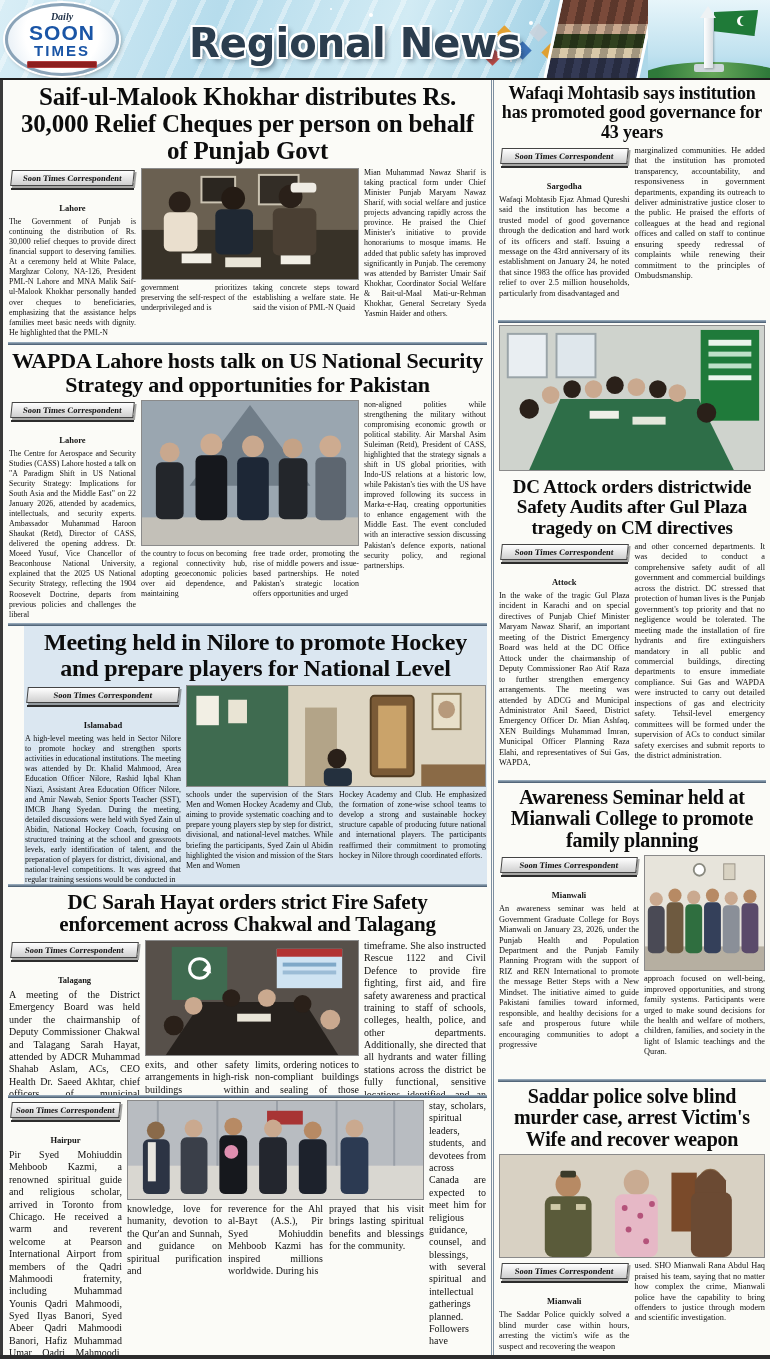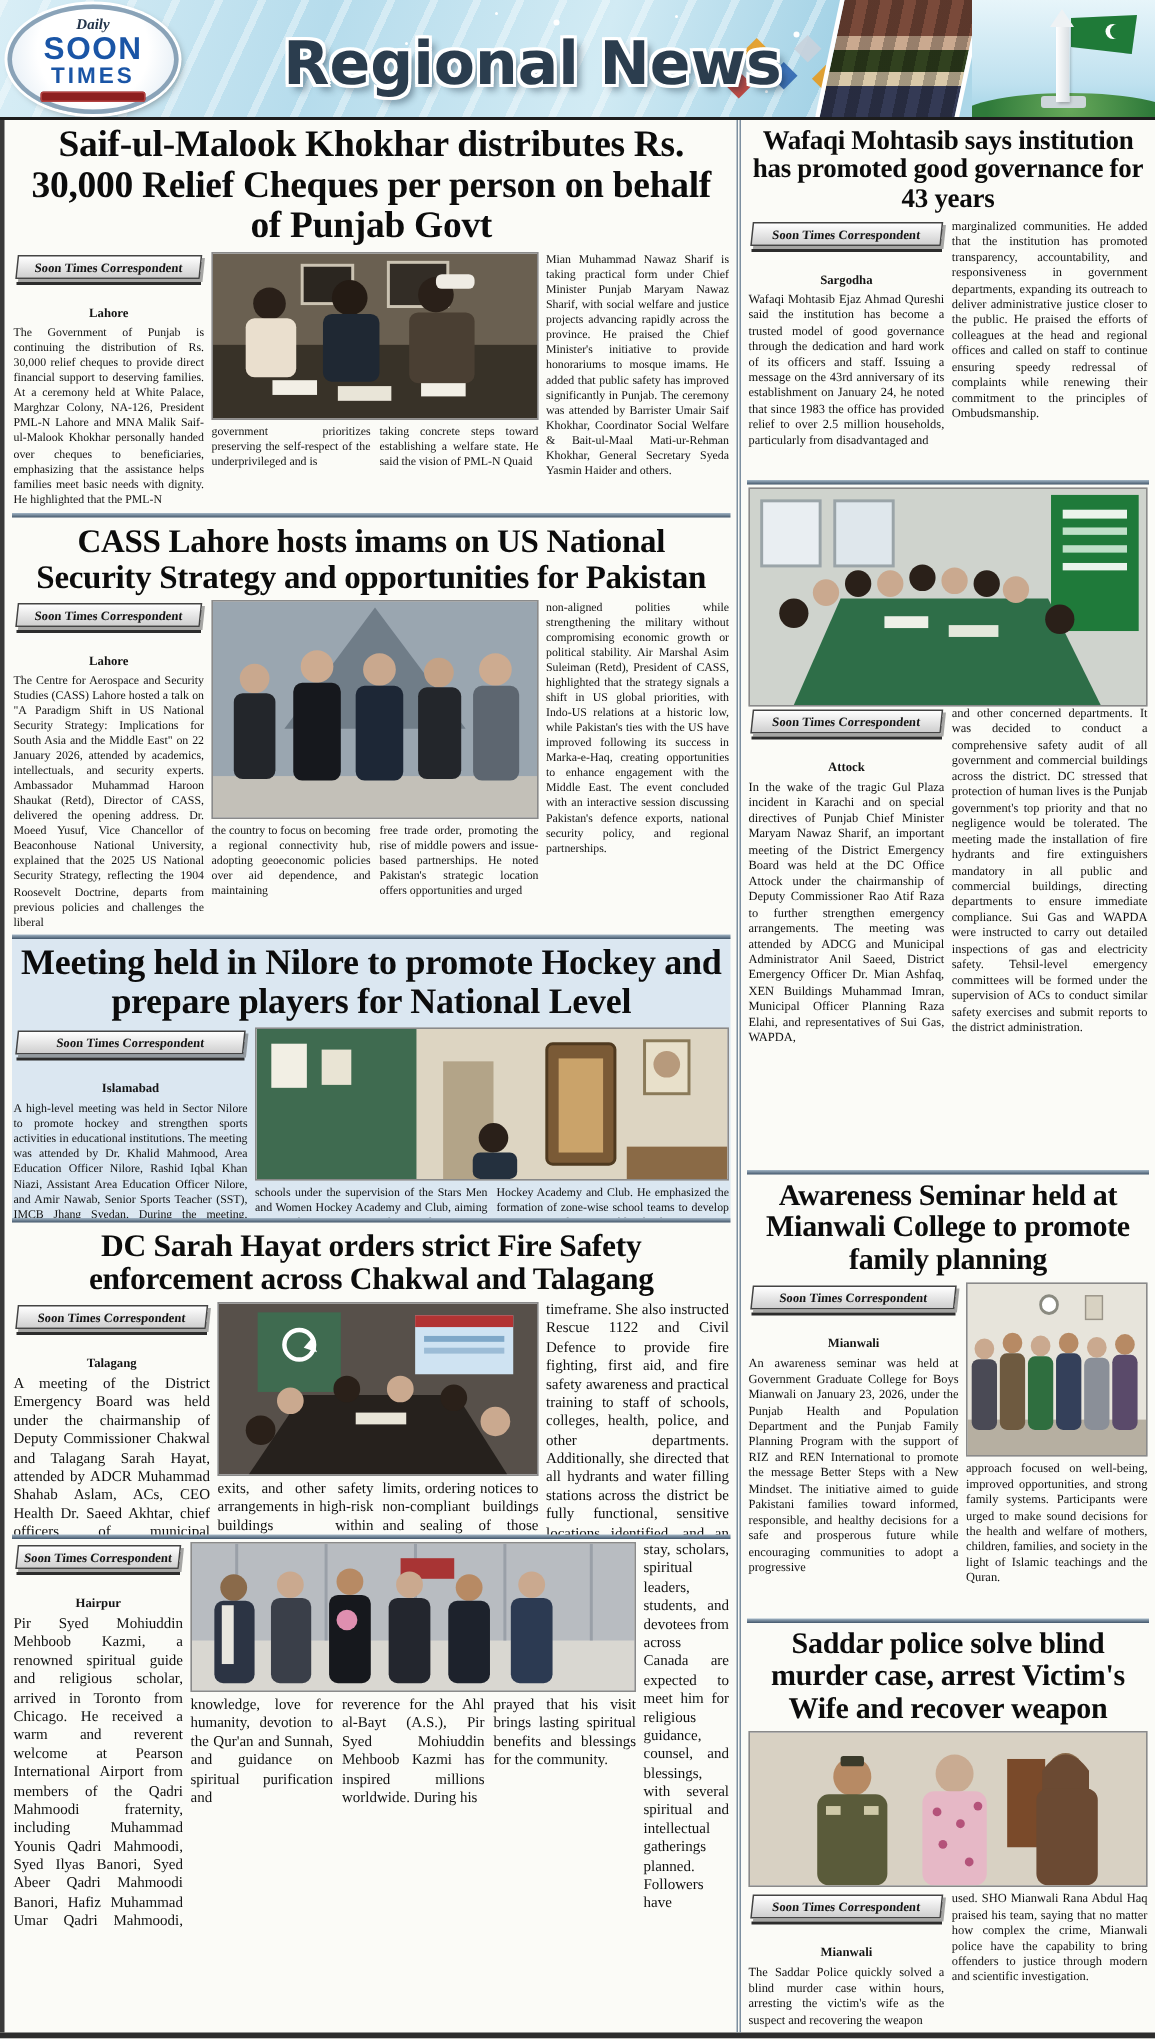"CASS Lahore hosts imams on" h2.hl { text: CASS Lahore hosts imams -> WAPDA Lahore hosts talk }
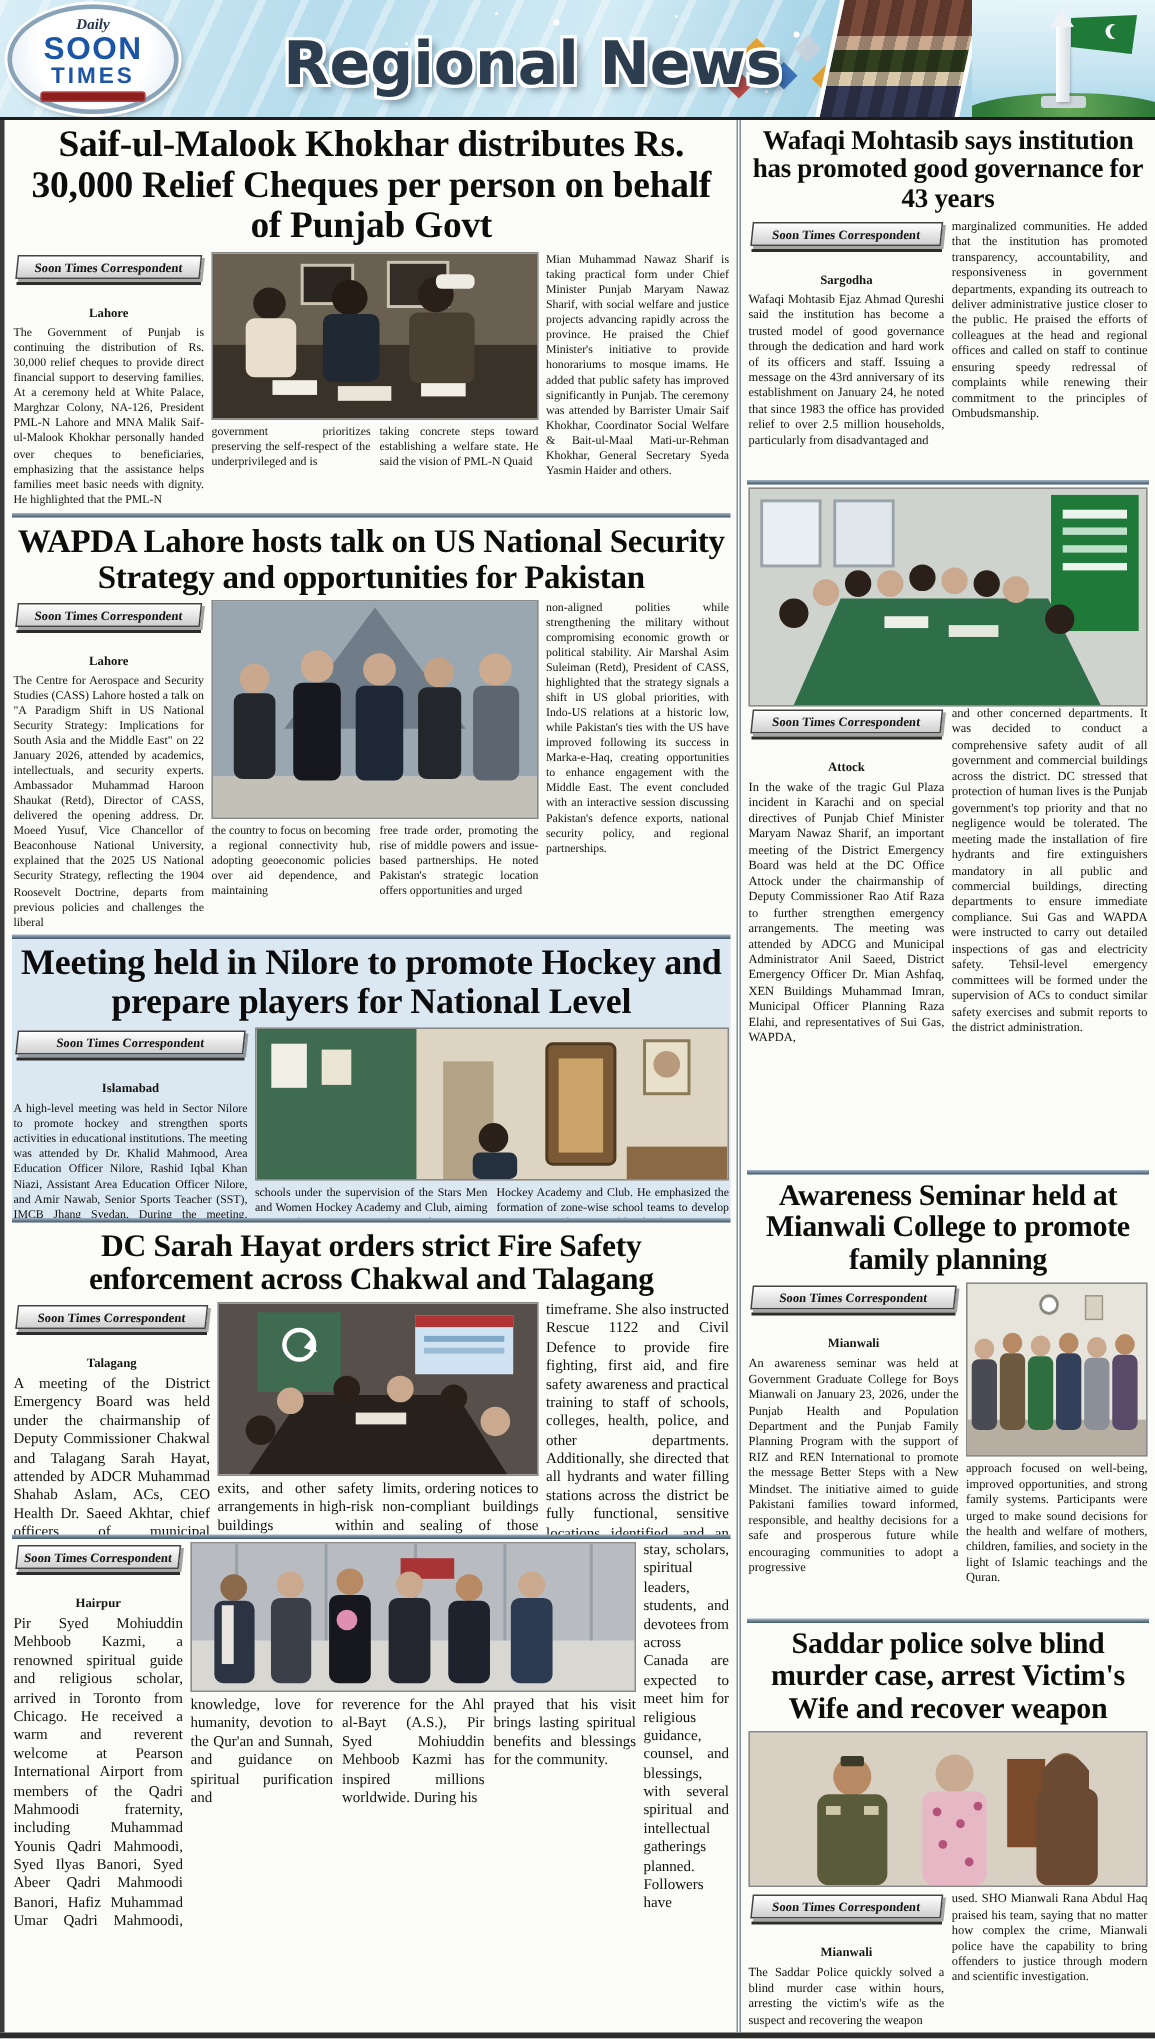"DC Attock orders districtwide Safety" h2.hl { html: none -> <h2>DC Attock orders districtwide Safety Audits after Gul Plaza tragedy on CM directives</h2> }
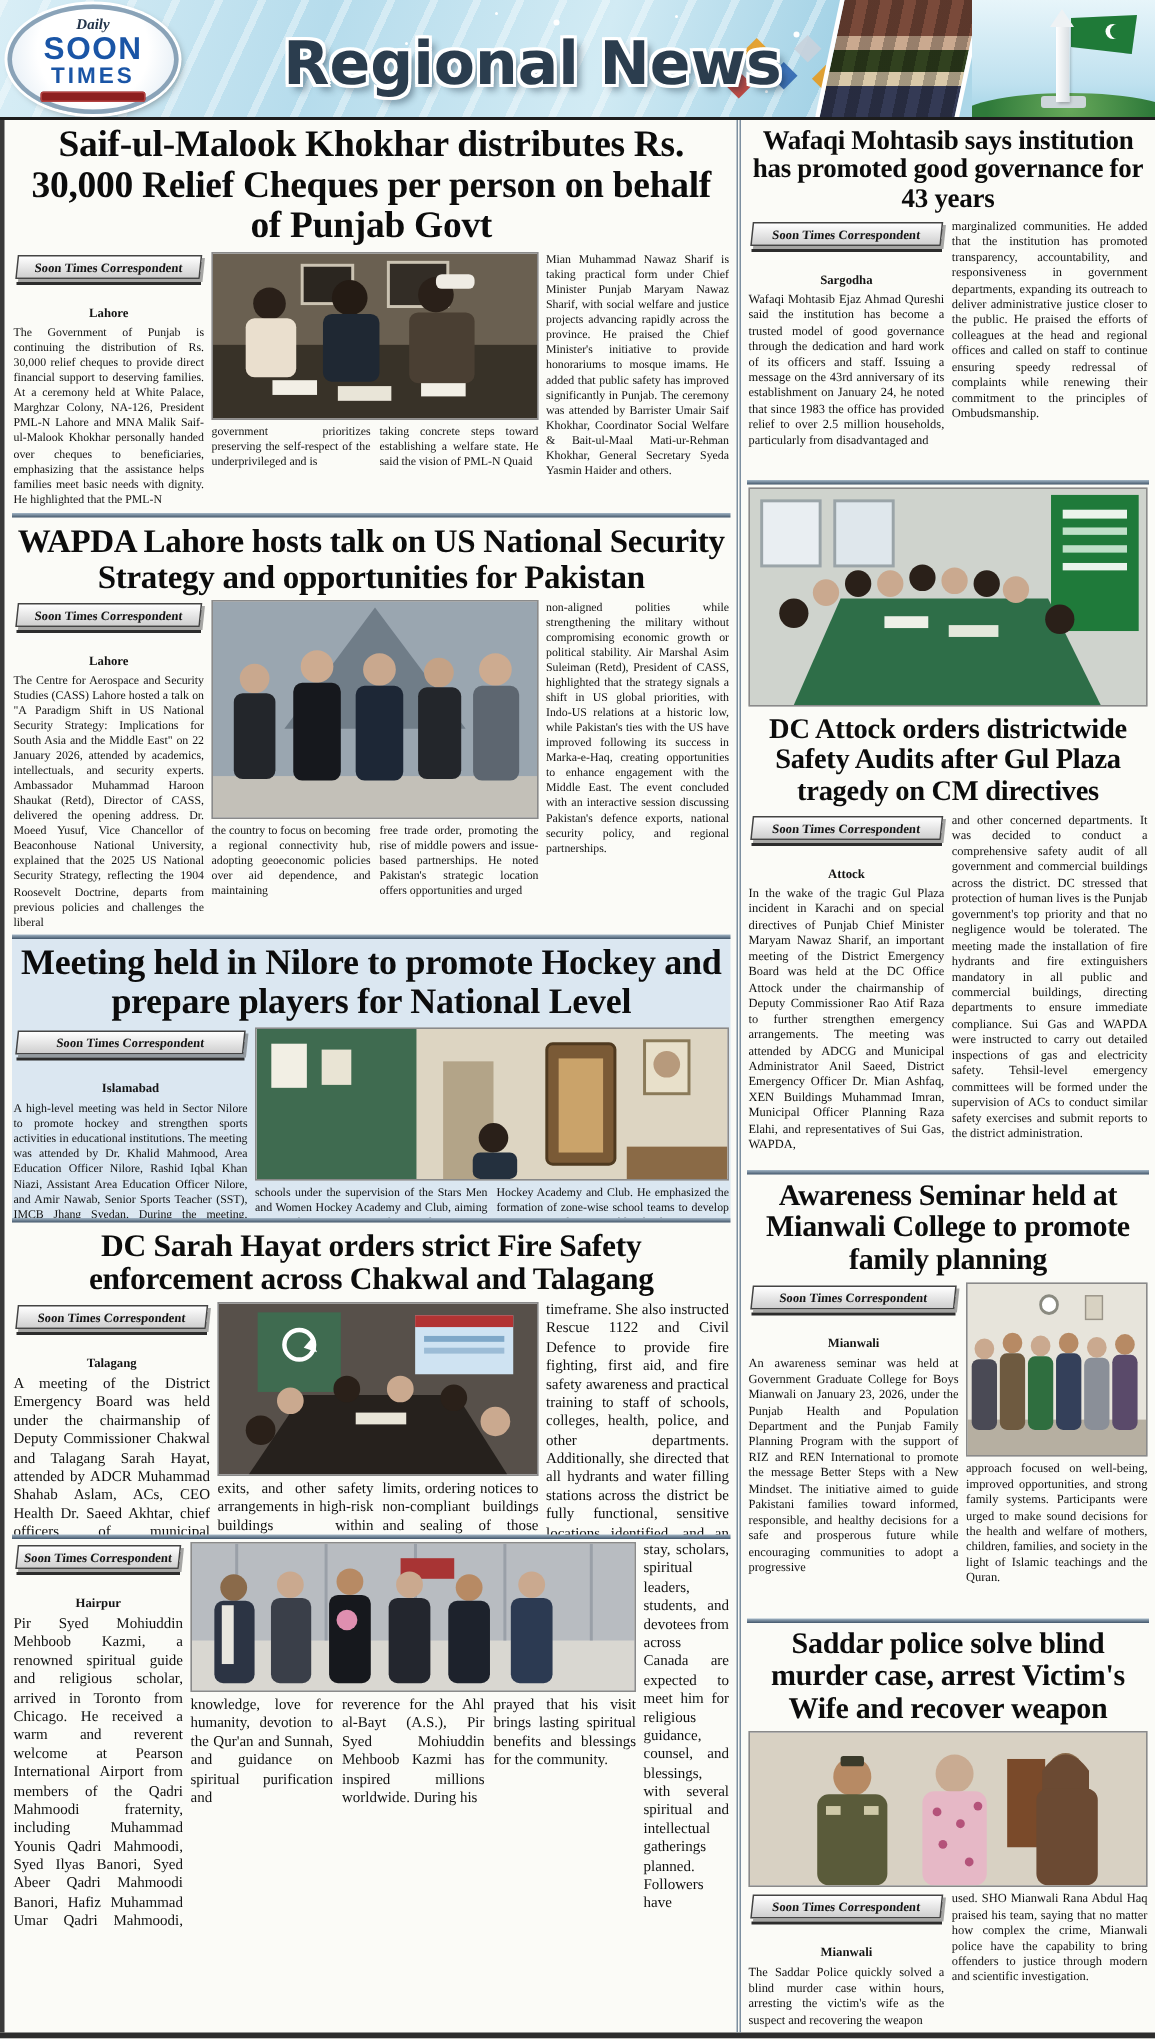"Meeting held in Nilore to" .art4 { height: 186px -> 258px; margin-left: none -> 16px }
